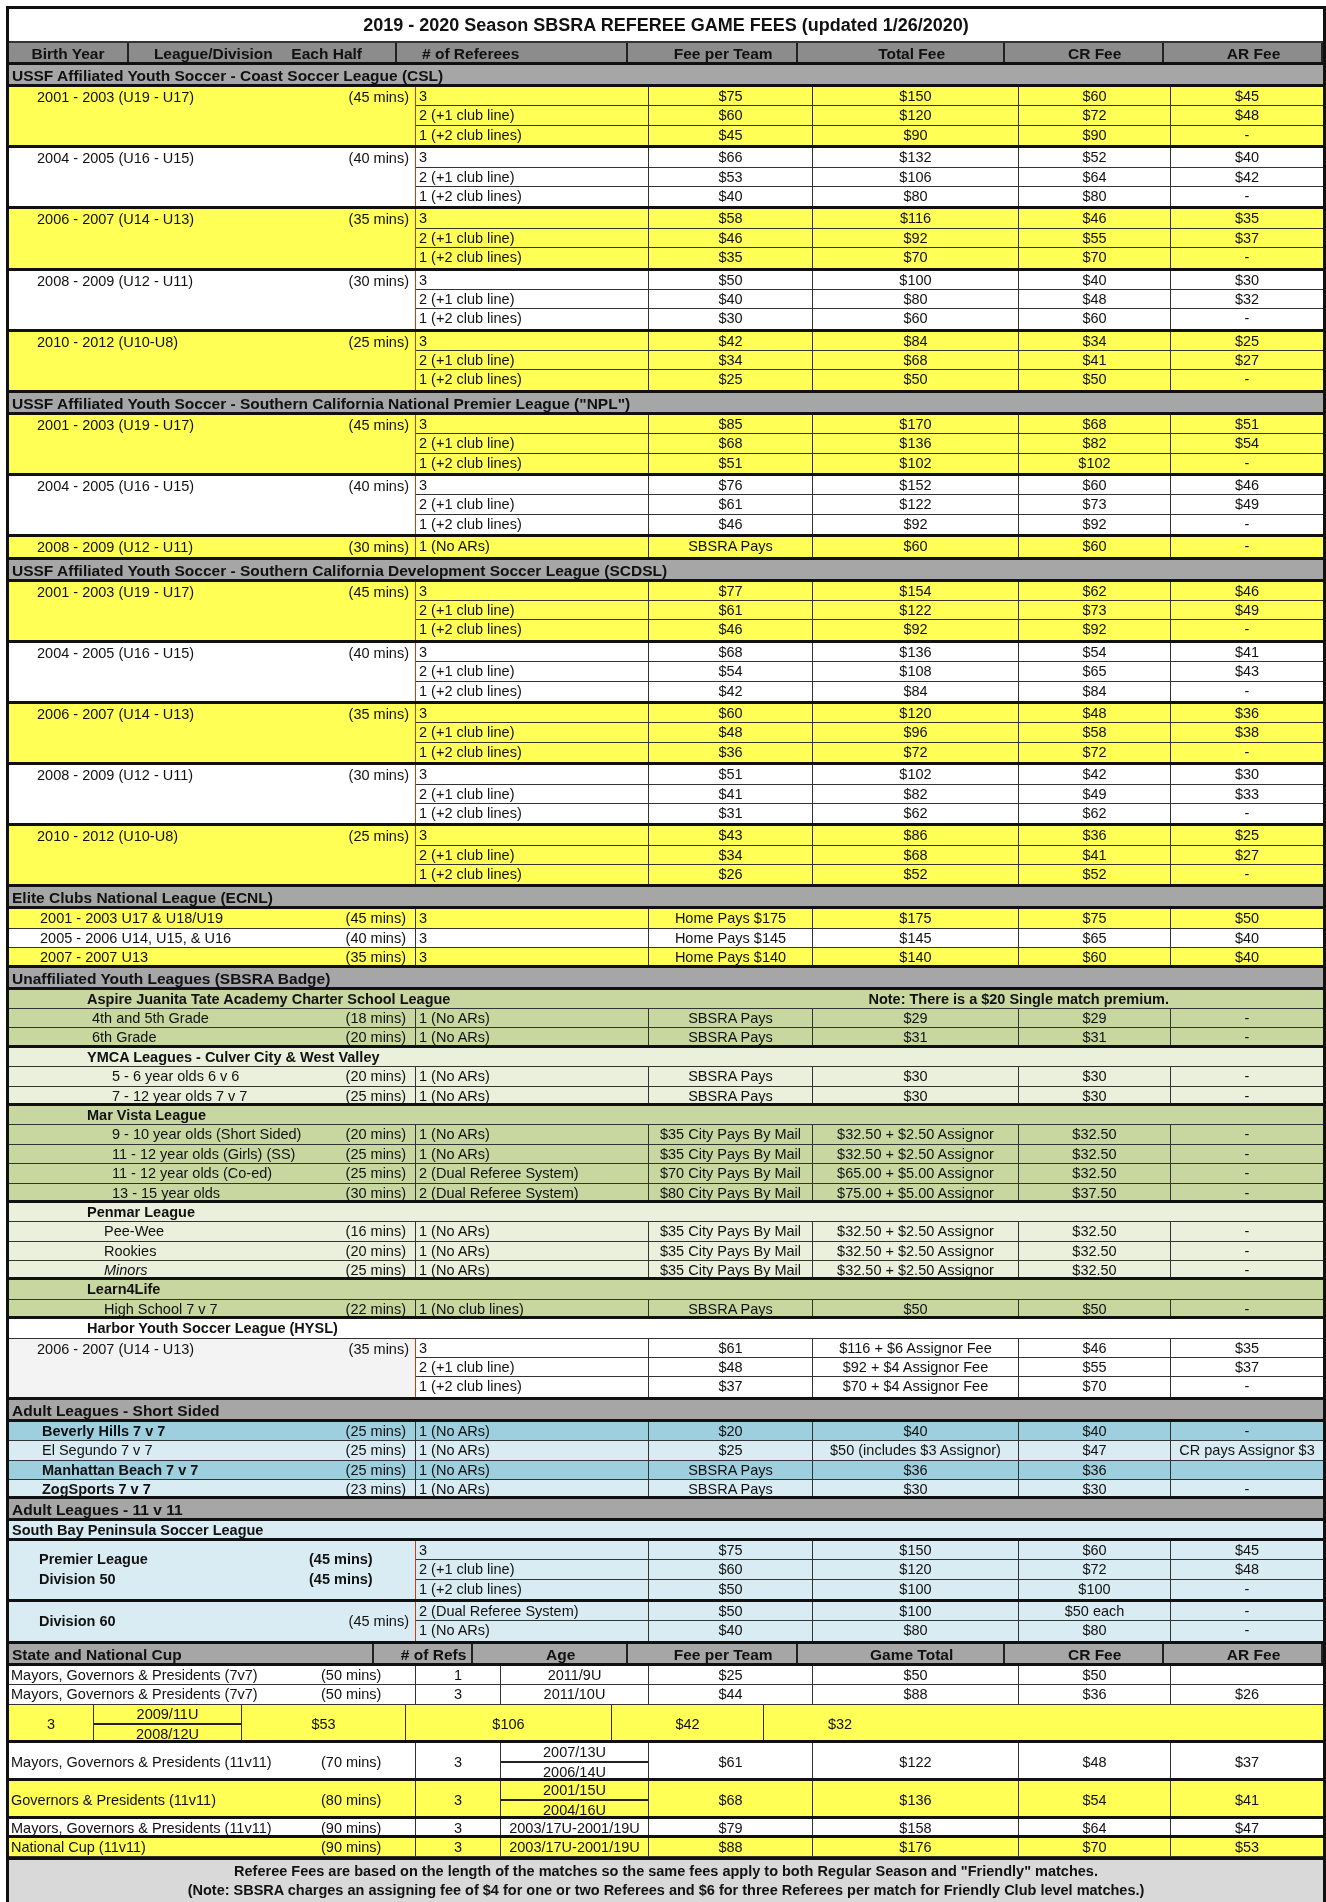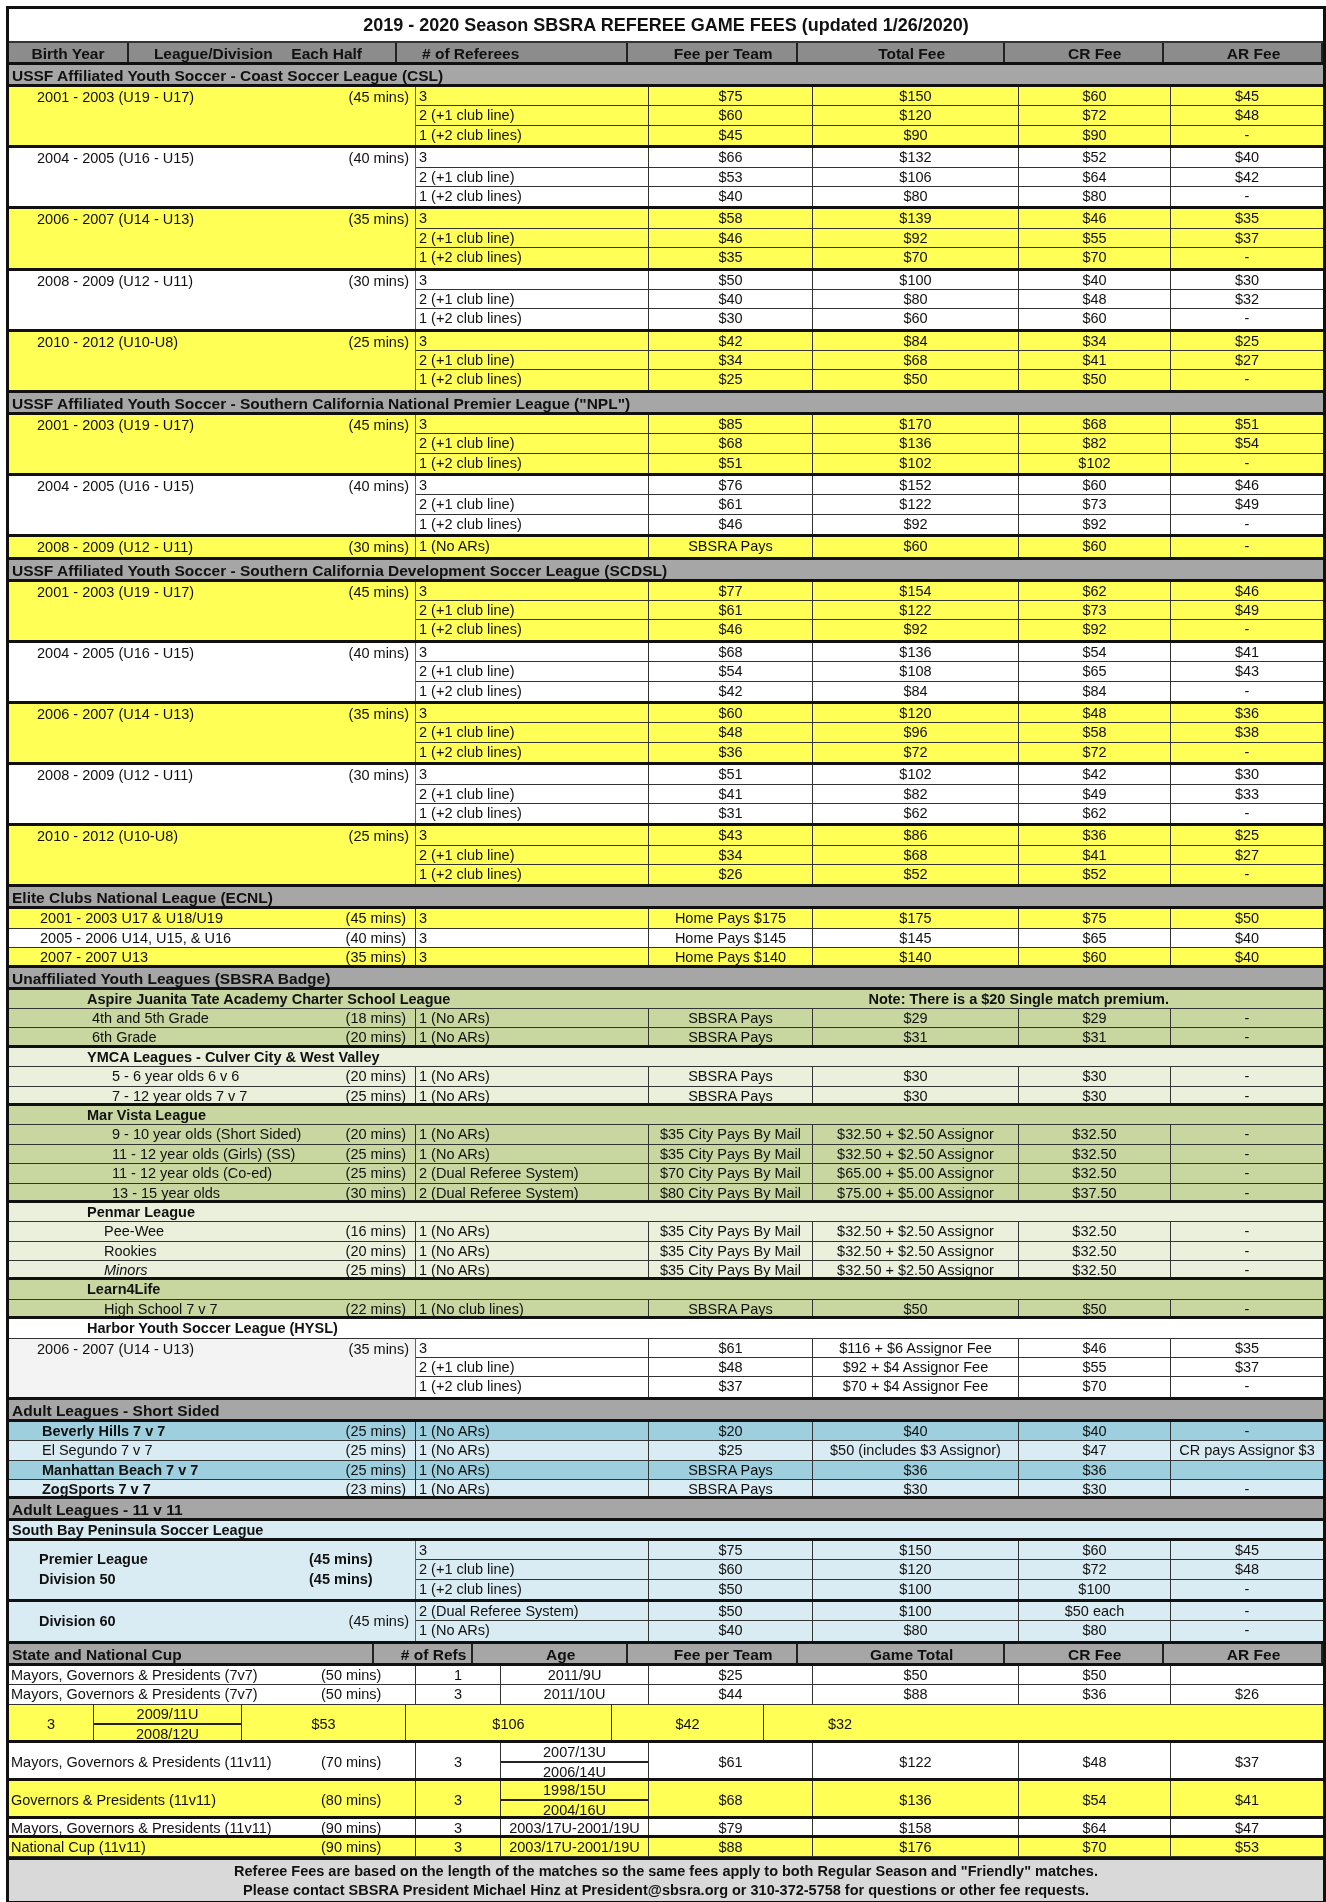"$139" div.c { text: $139 -> $116 }
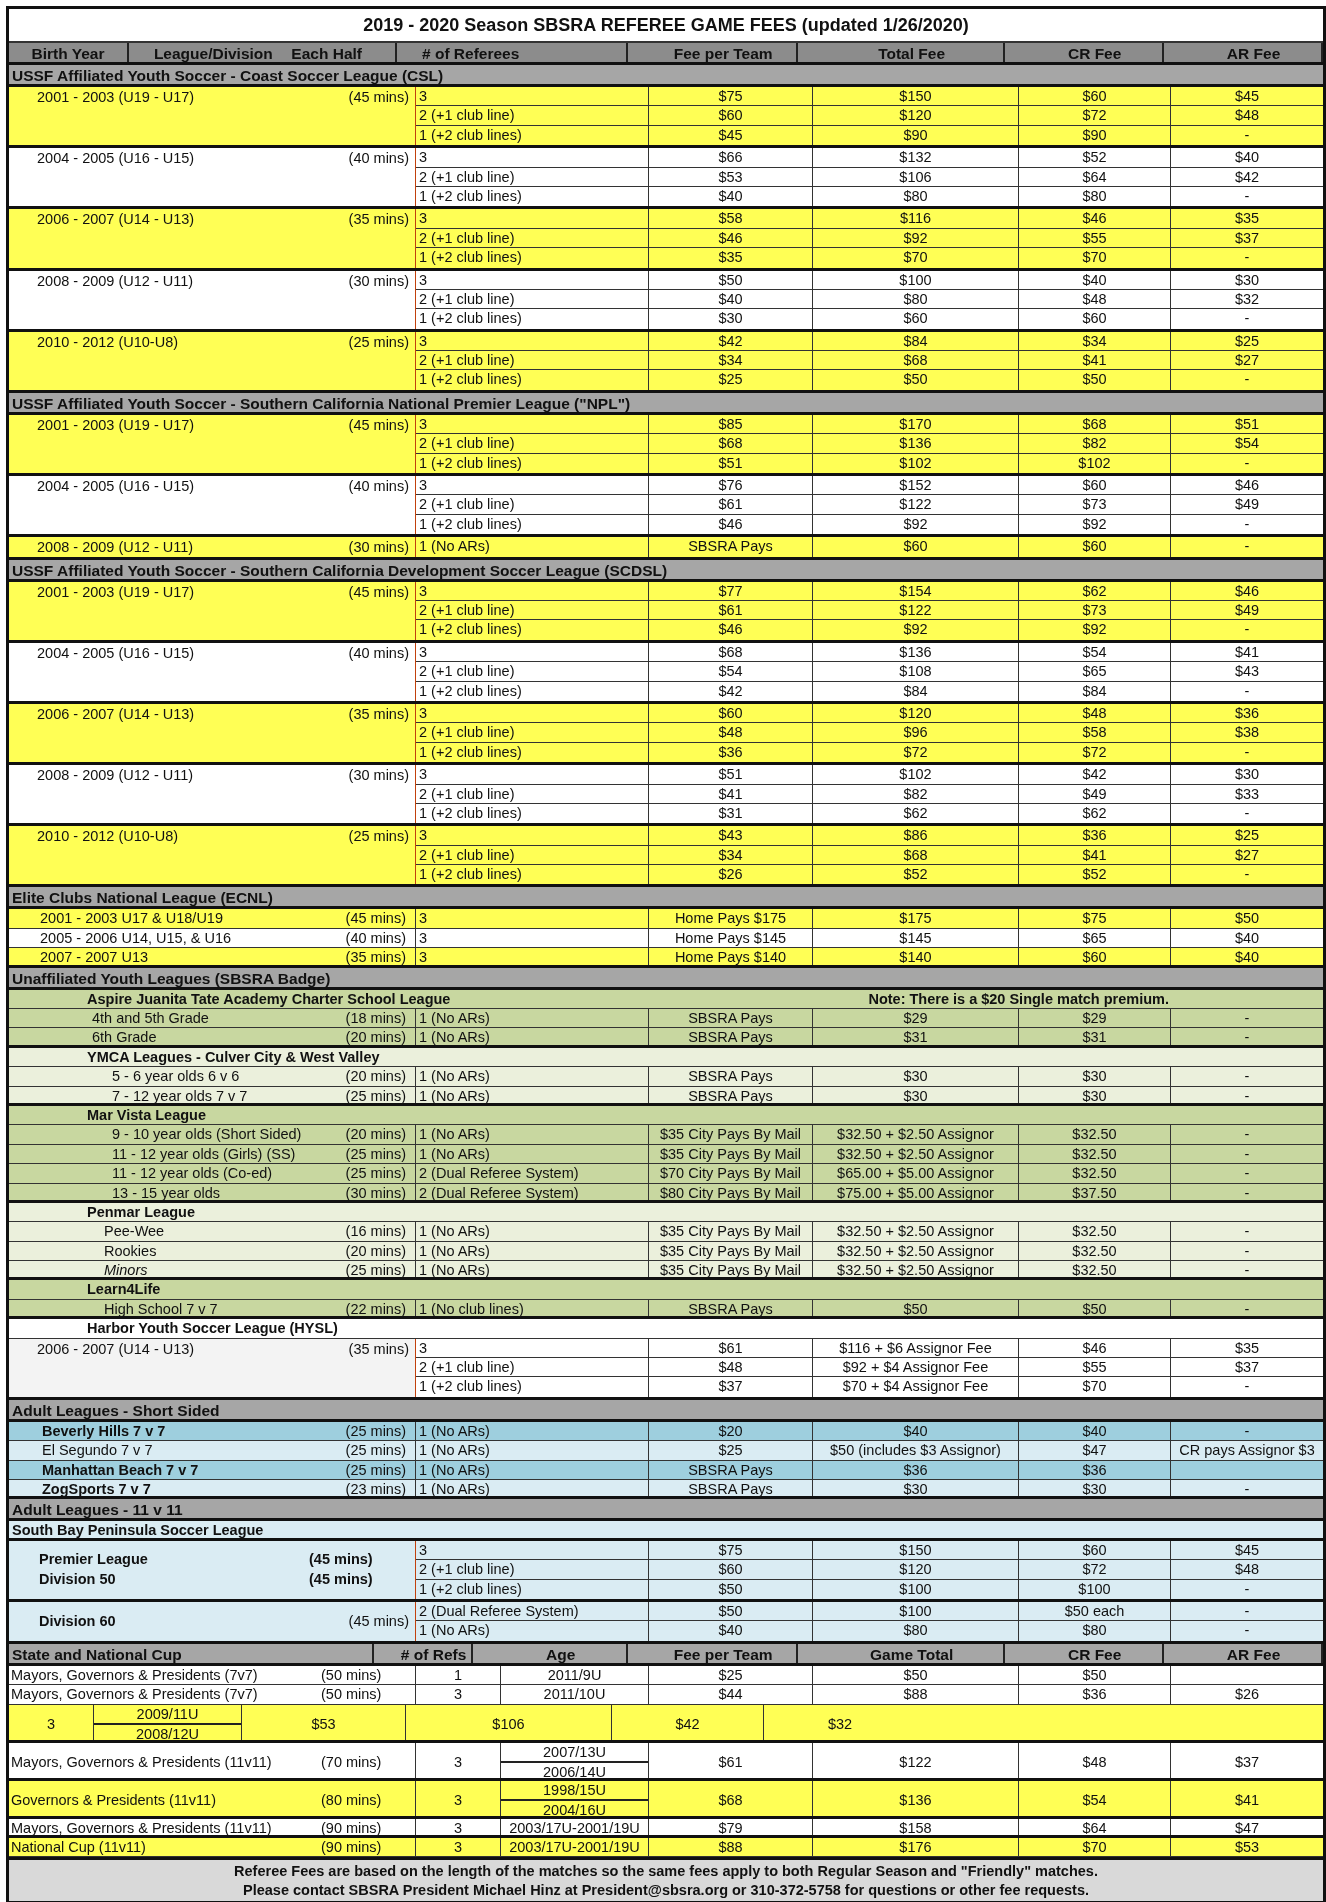"1998/15U" div { text: 1998/15U -> 2001/15U }
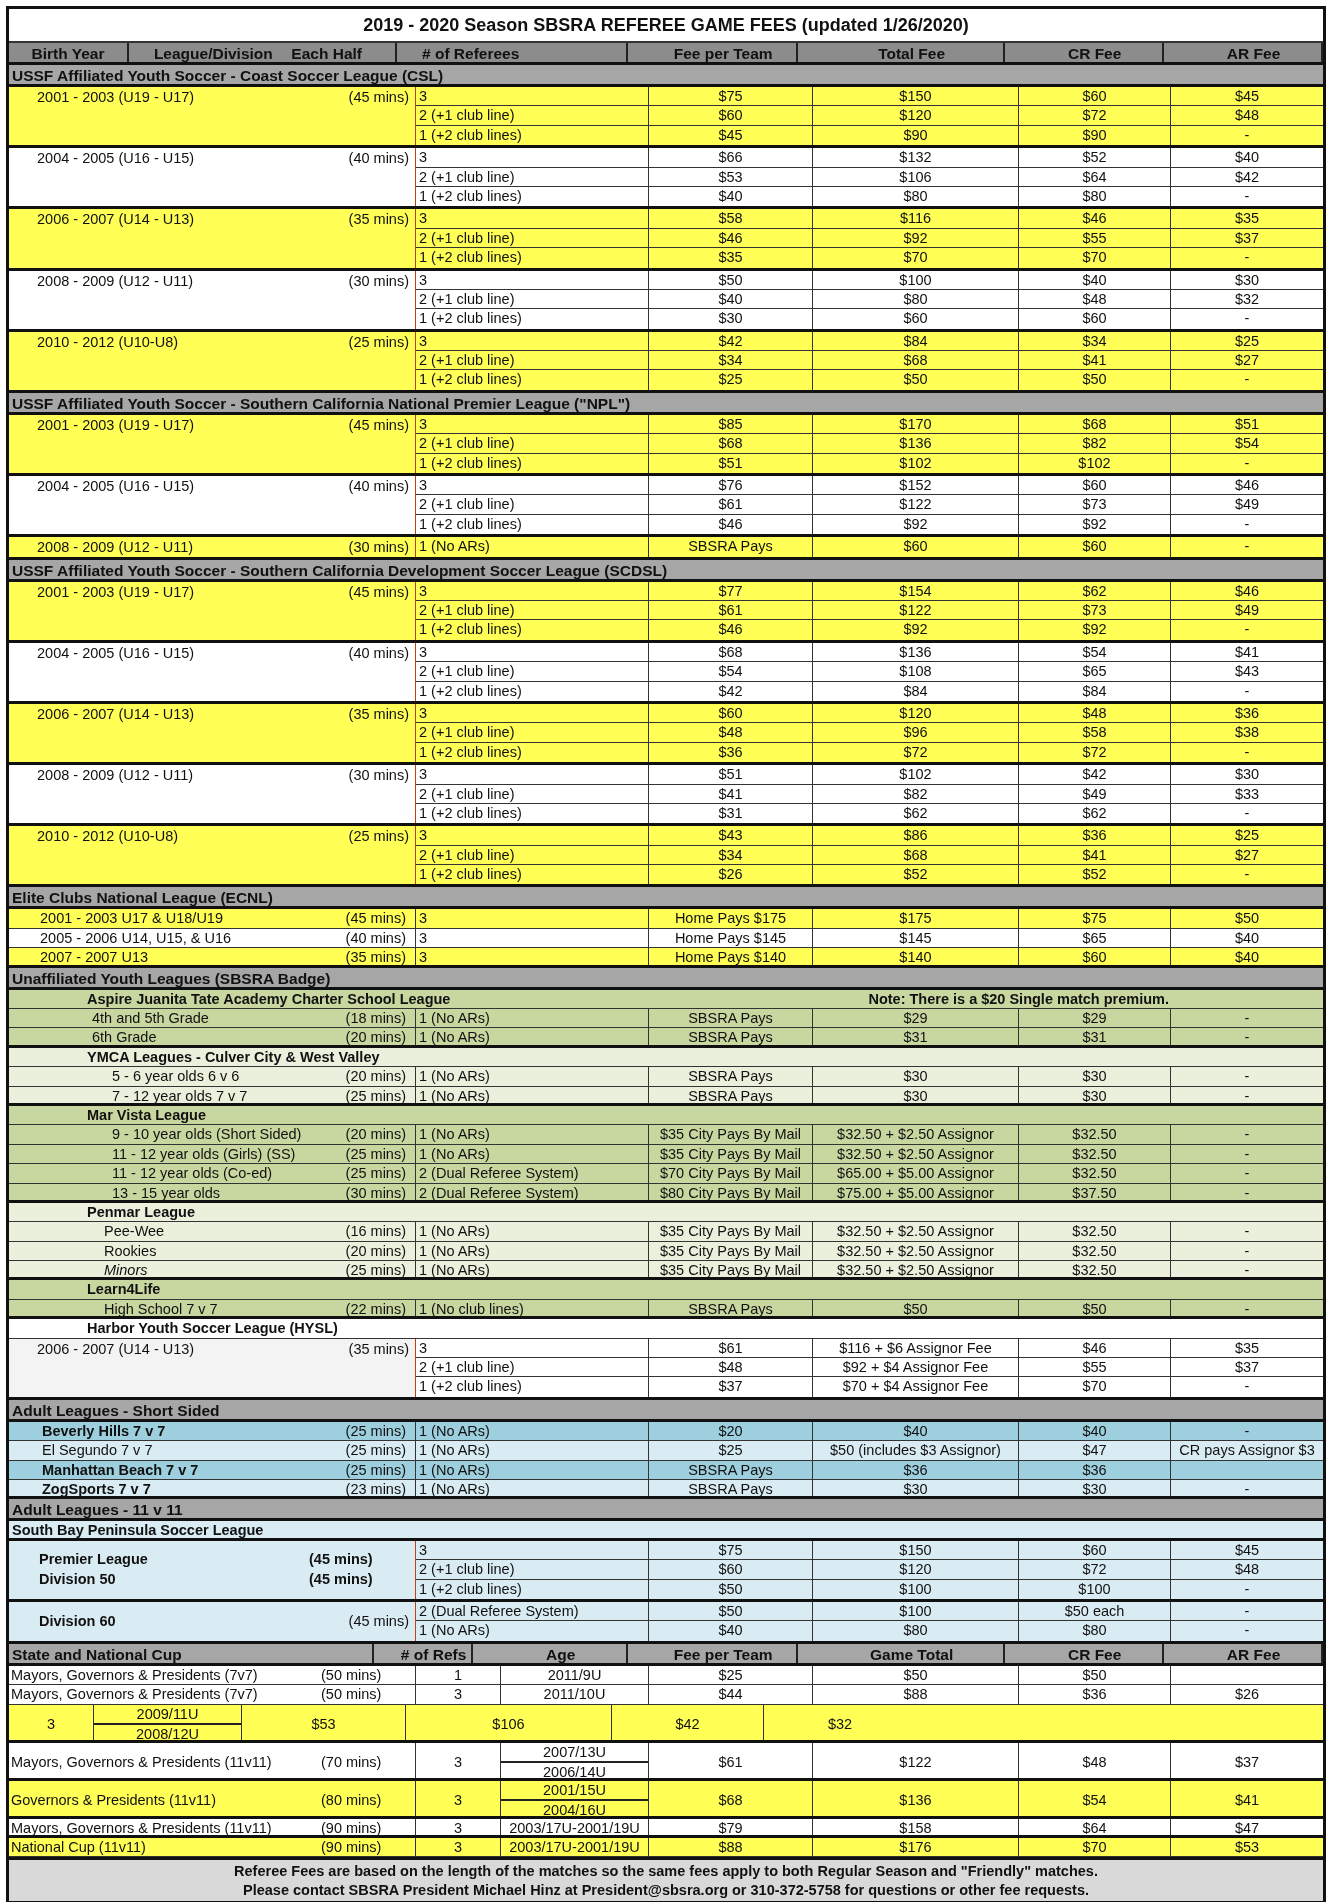"(Note: SBSRA charges an assigning" div { html: none -> <div>(Note: SBSRA charges an assigning fee of $4 for one or two Referees and $6 for three Referees per match for Friendly Club level matches.)</div> }
